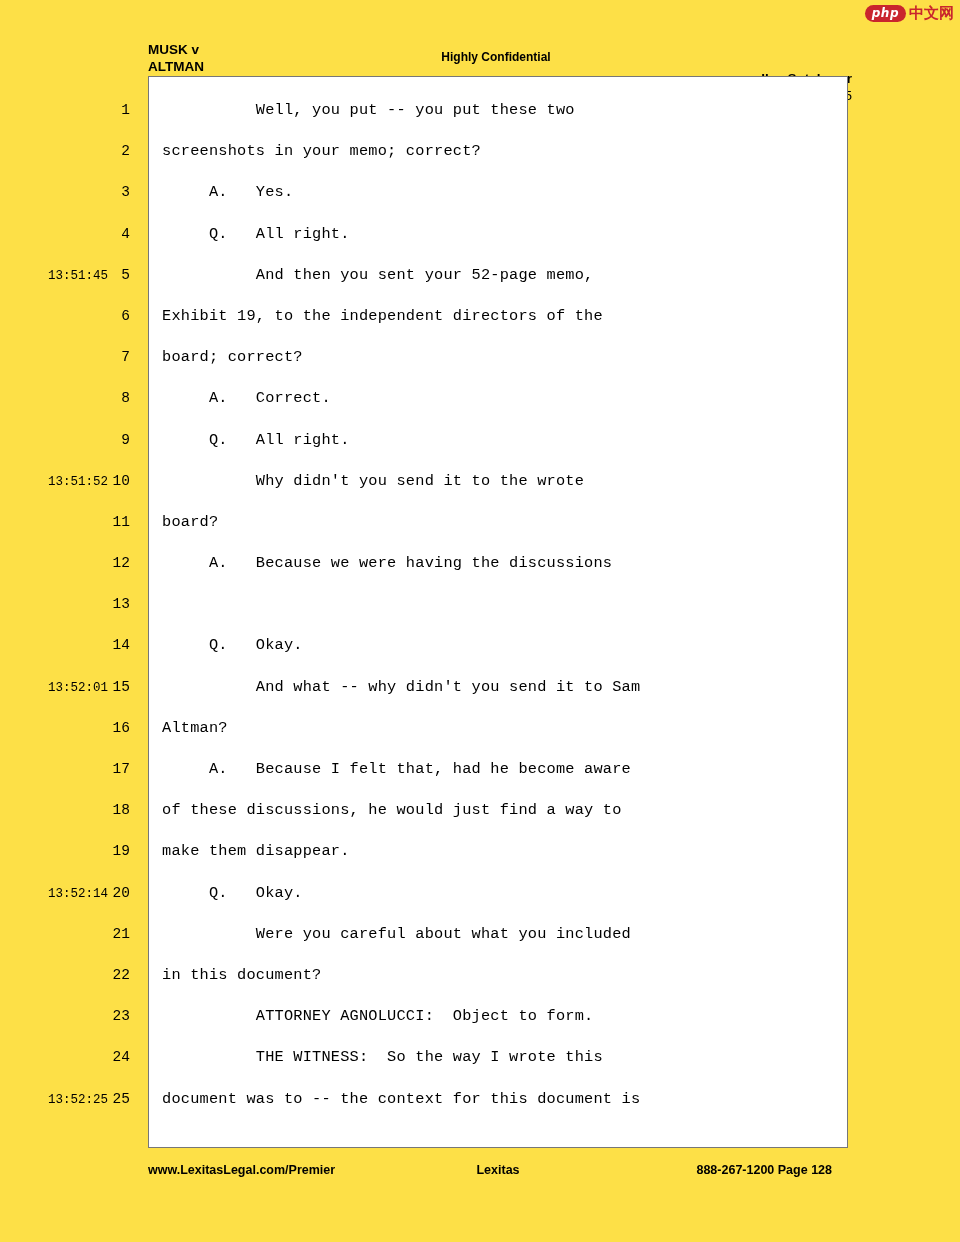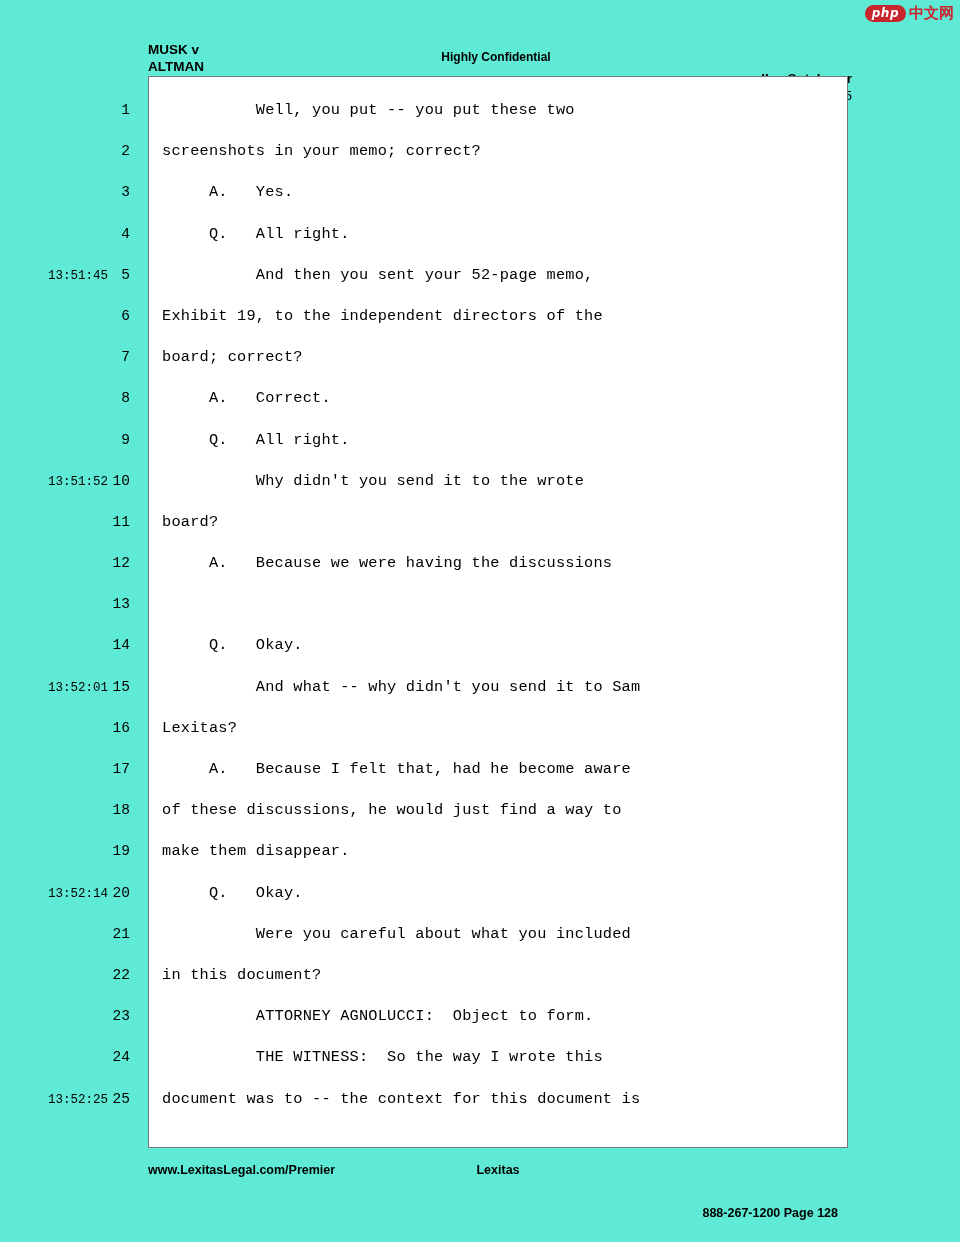"php" .page { background: #5eead4 -> #fde047 }
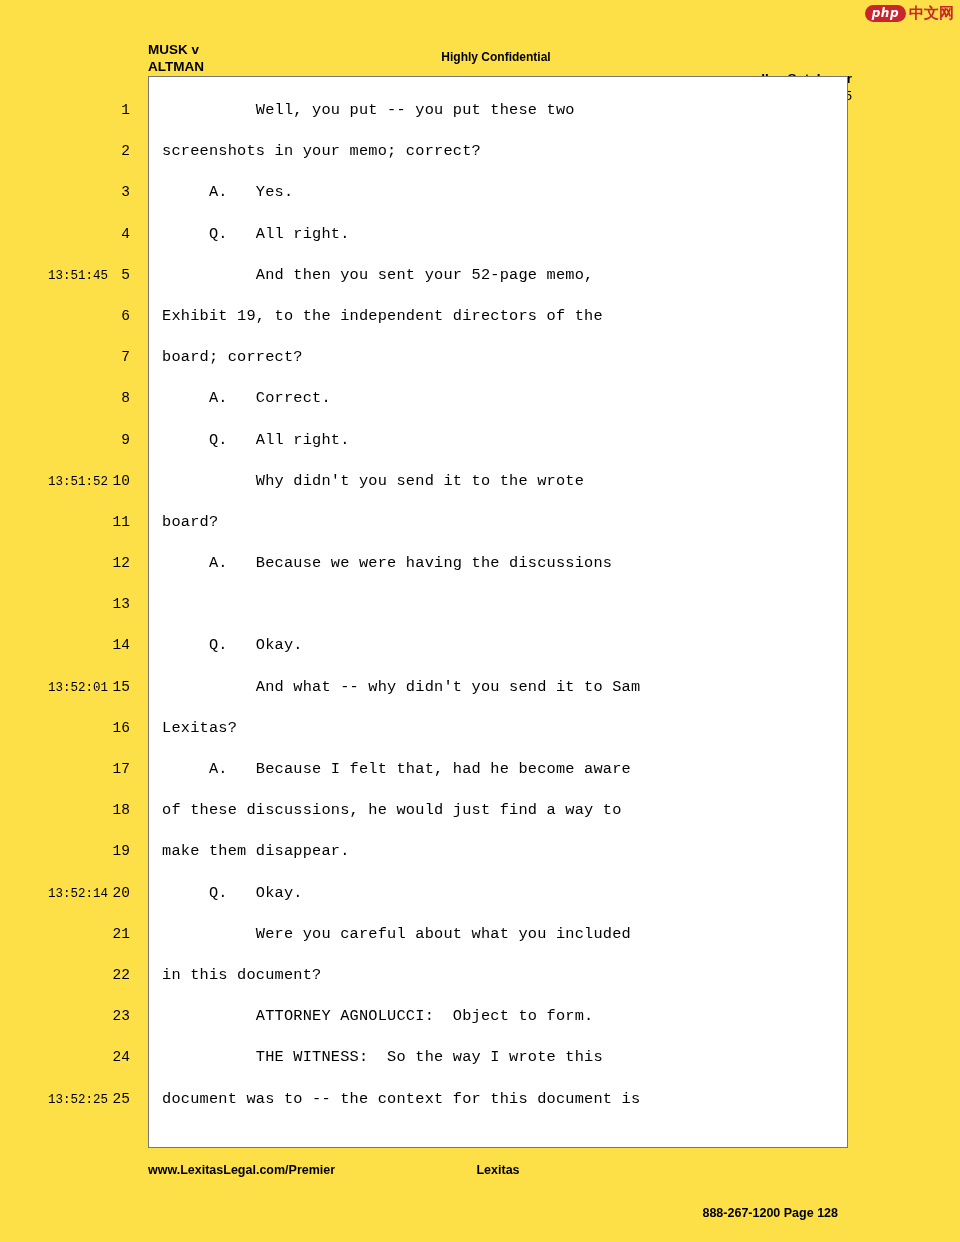"Lexitas?" span.txt { text: Lexitas -> Altman }
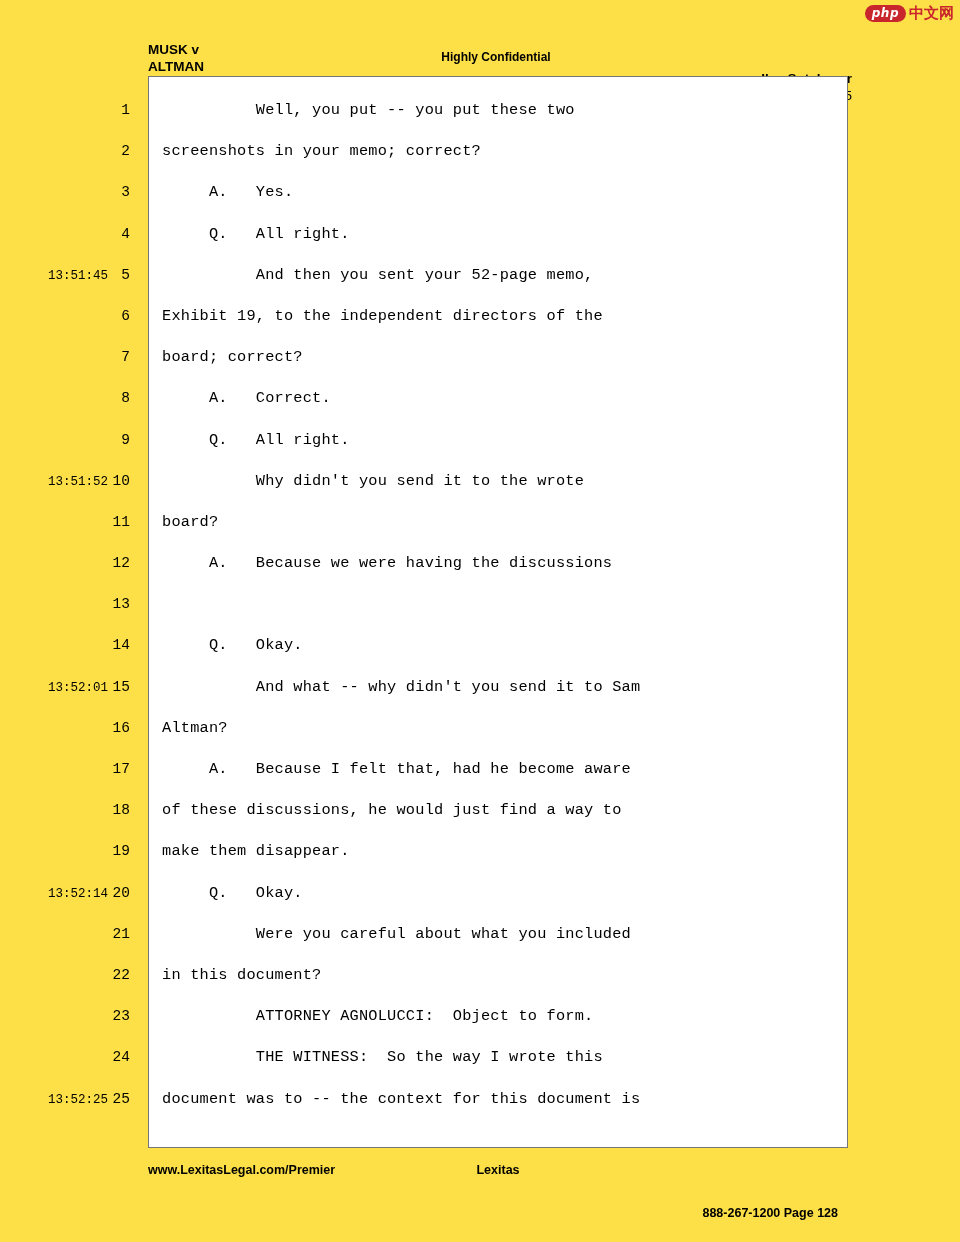"888-267-1200 Page 128" .doc-footer .f-right { margin-top: 43px -> none; right: 10px -> 16px }
